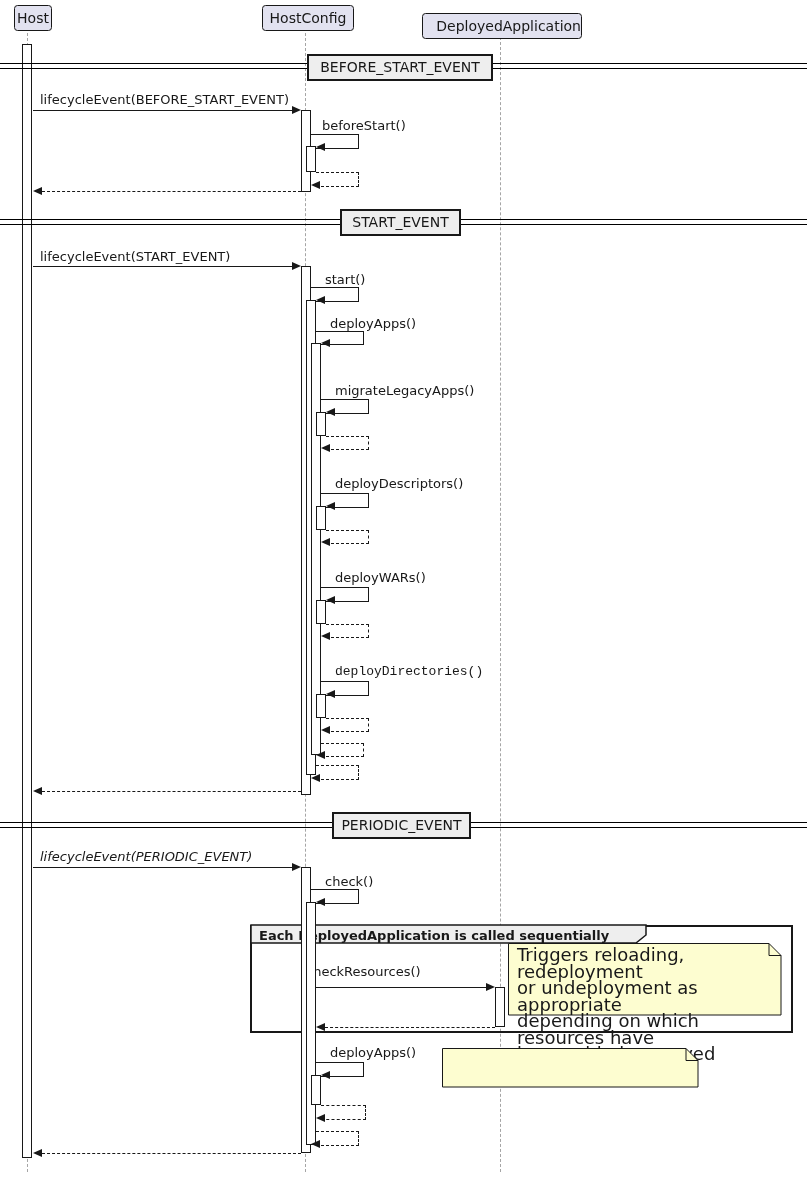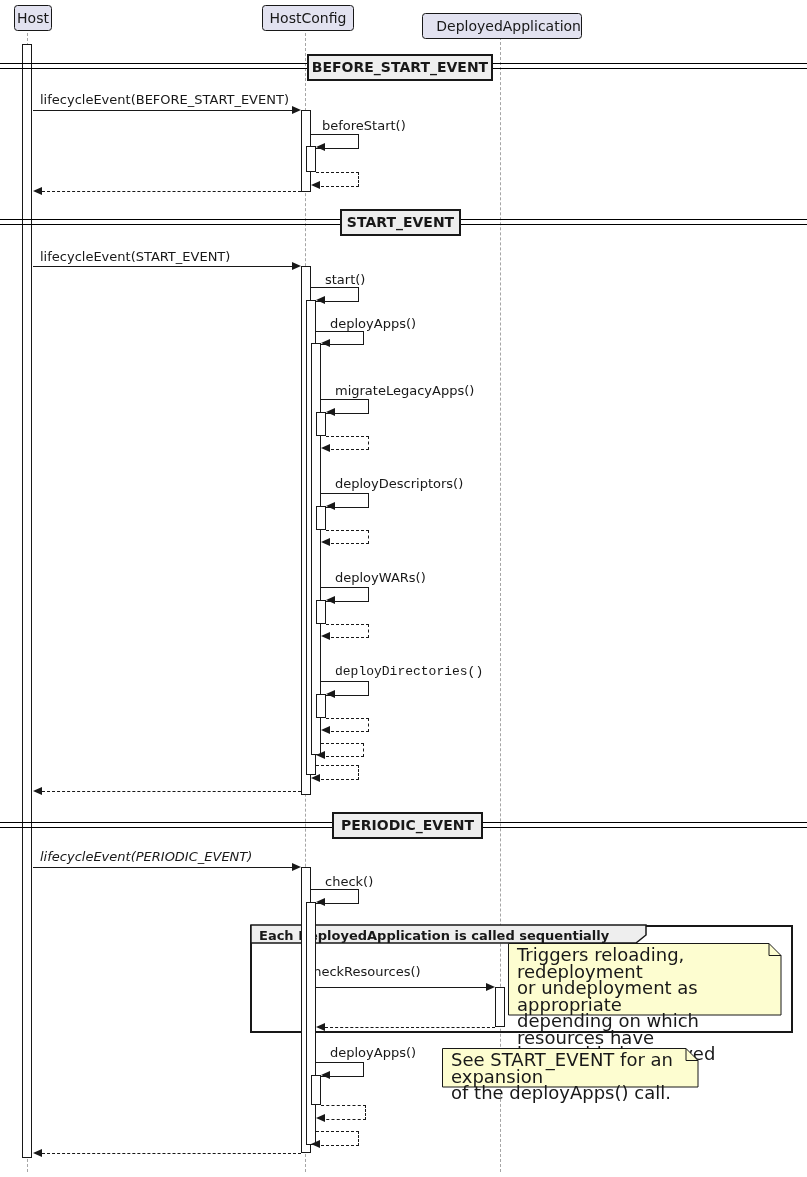"BEFORE_START_EVENT" .divbox { font-weight: bold -> normal }
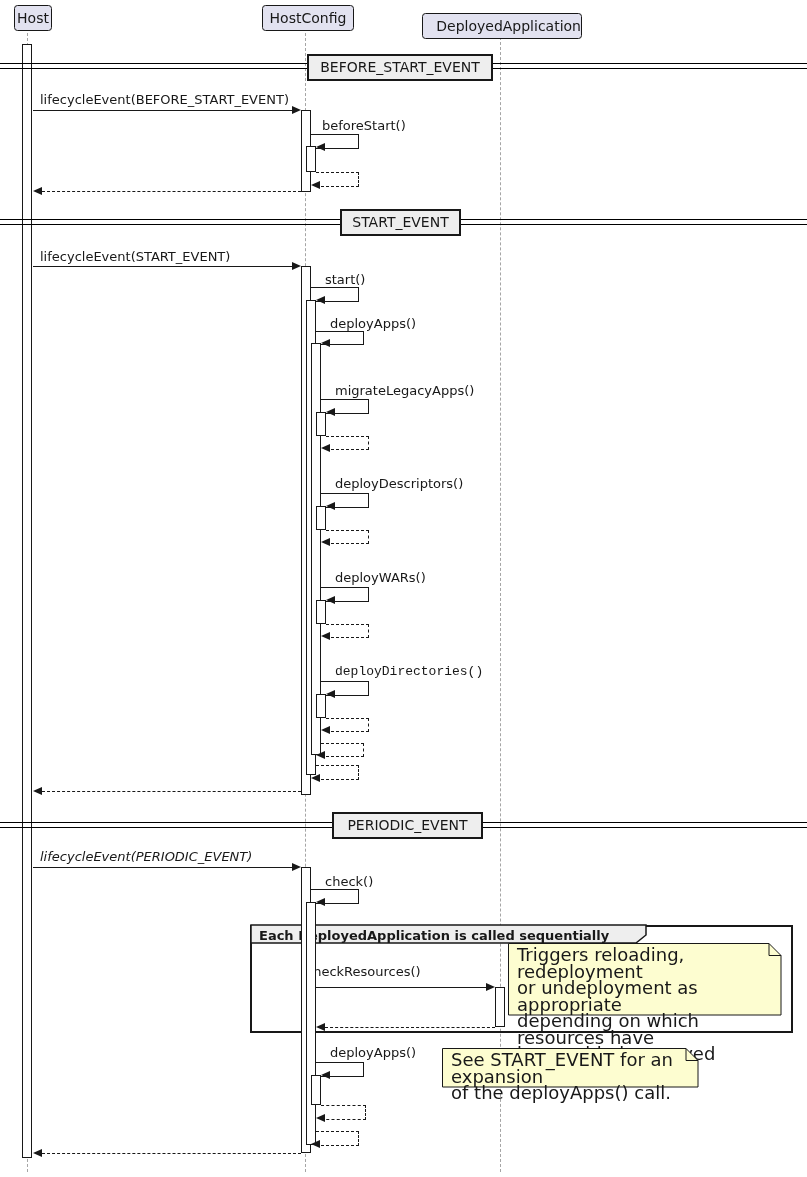"PERIODIC_EVENT" div.divbox { width: 151px -> 139px }
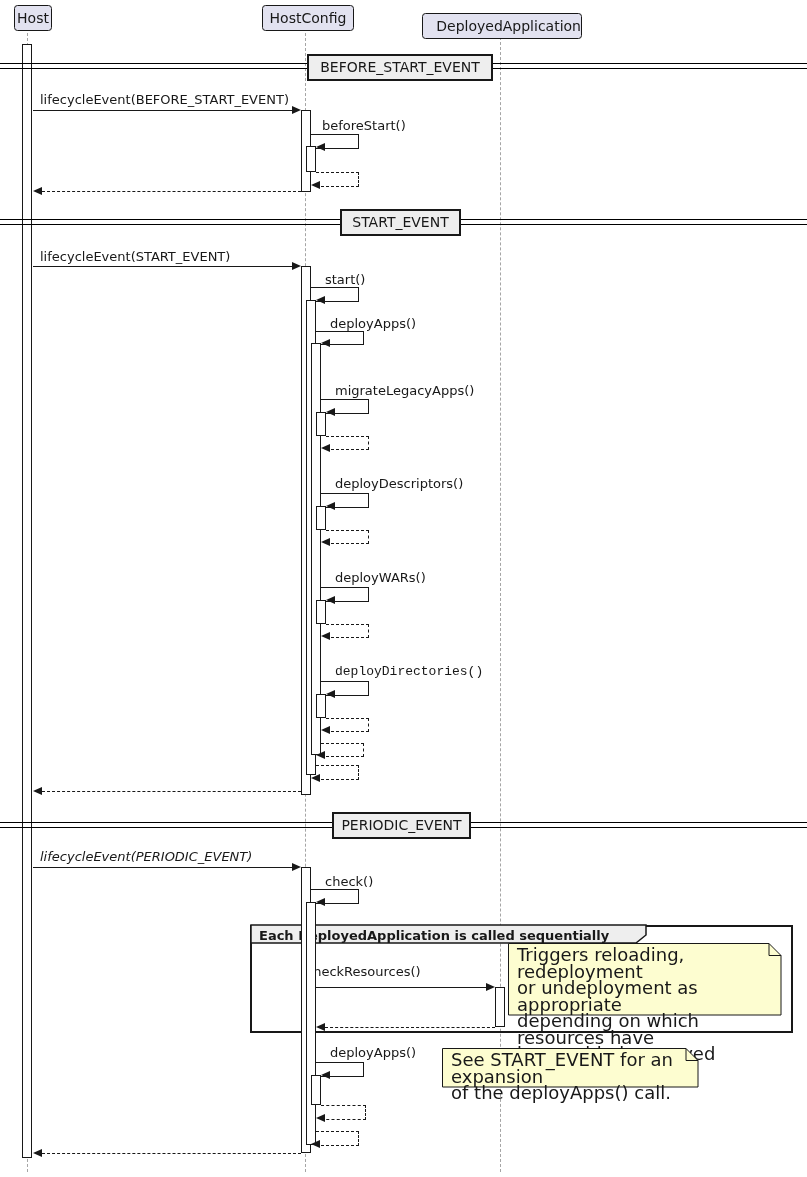"See START_EVENT for an expansion" div.note-text { html: <div>See START_EVENT for an expansion of the deployApps() call.</div> -> none }
